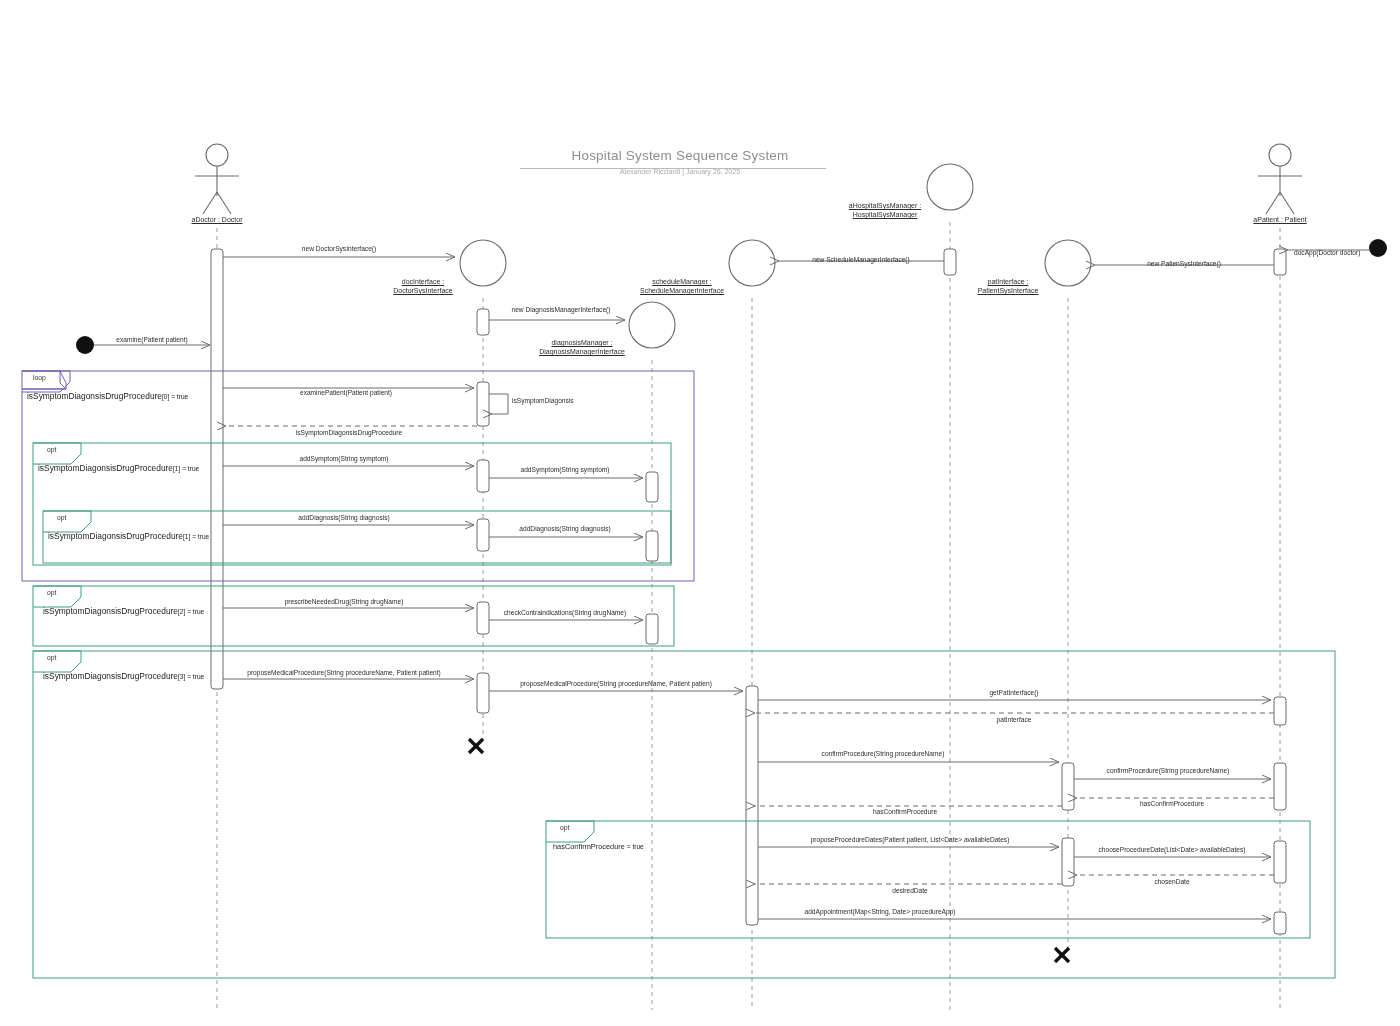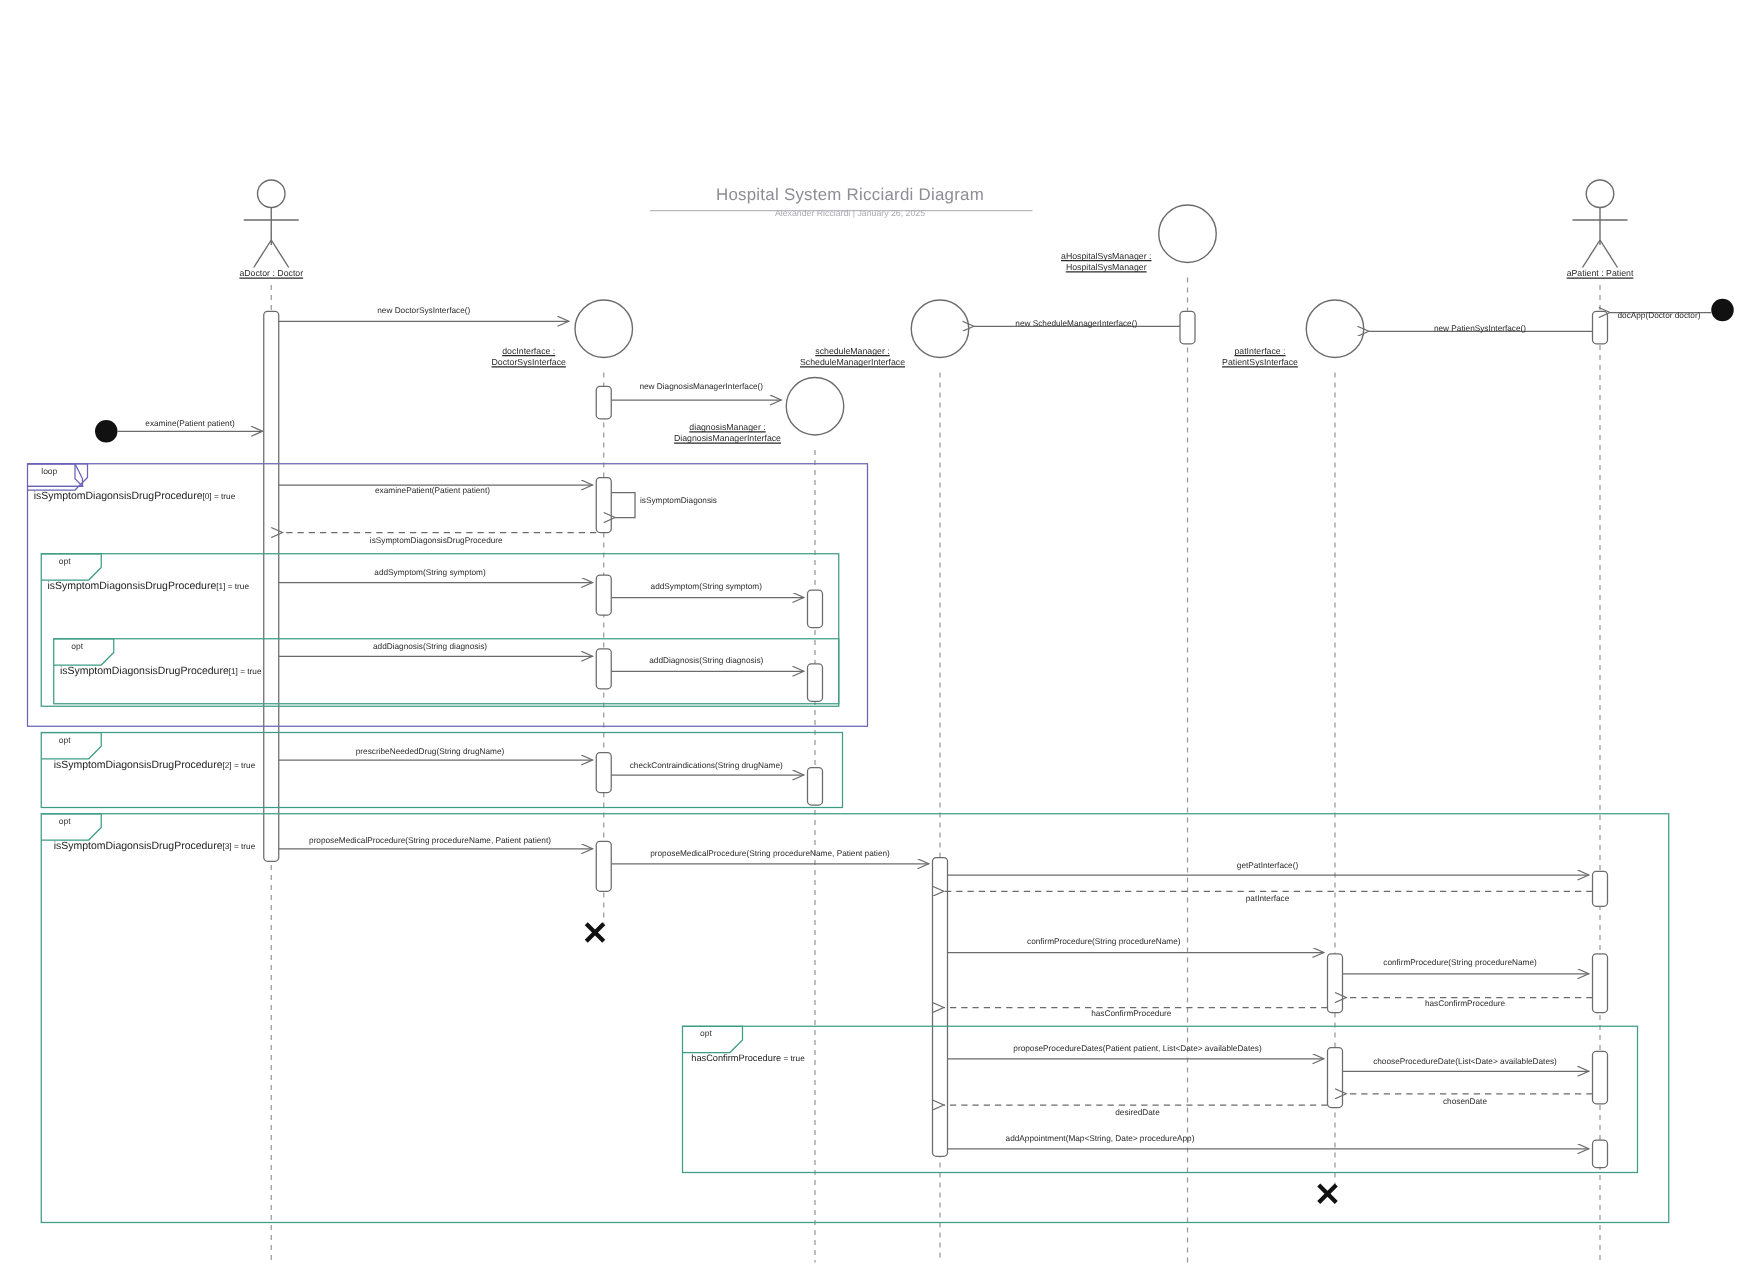"Hospital System Ricciardi Diagram" div.ttl { text: Ricciardi Diagram -> Sequence System }
